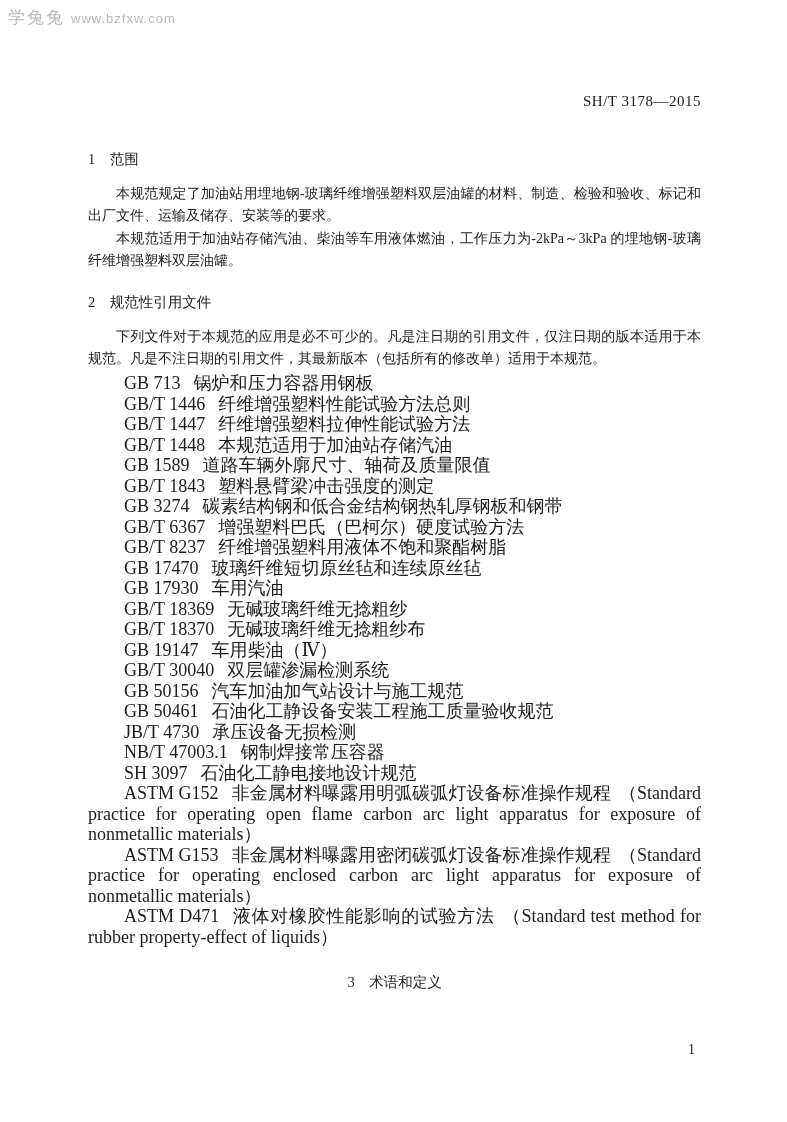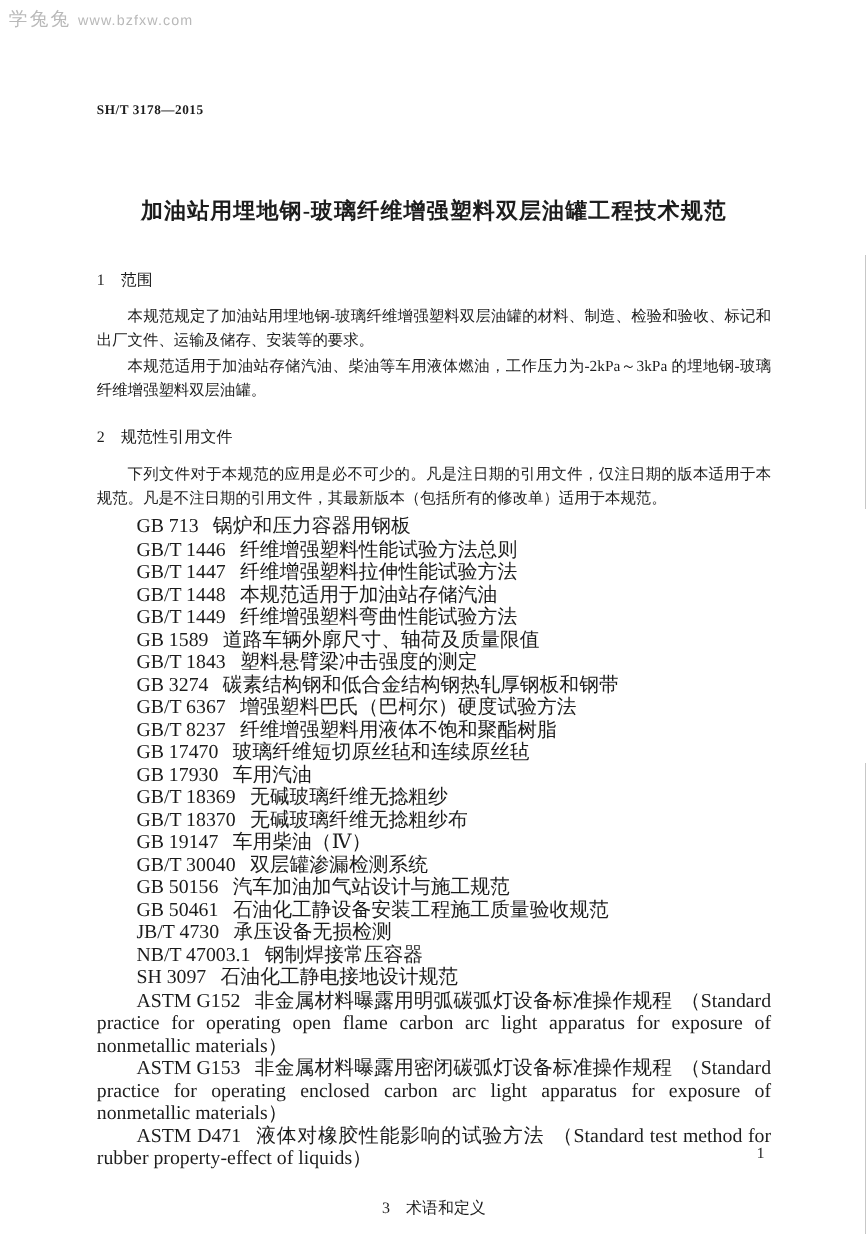"SH/T 3178—2015" .doc-number { font-size: 12px -> 15px; font-weight: bold -> normal; text-align: none -> right }
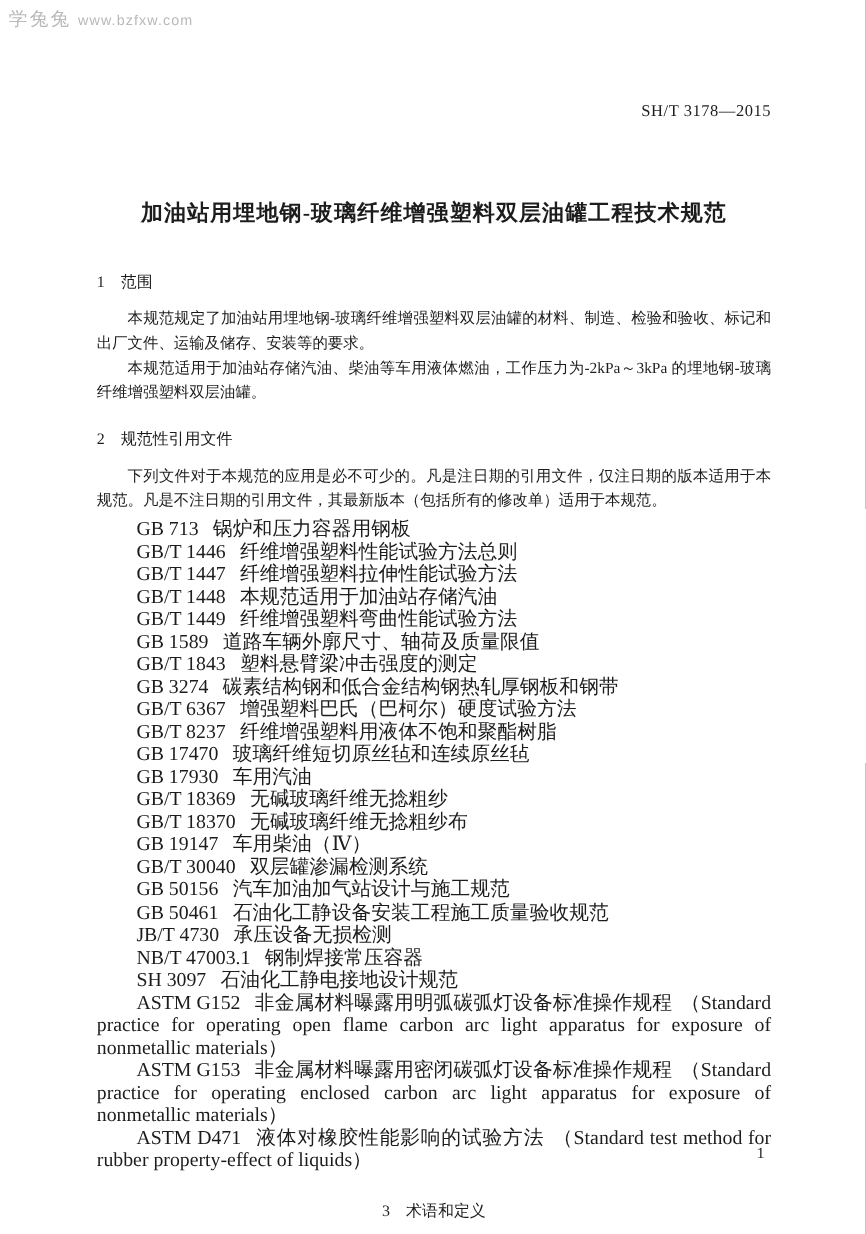"加油站用埋地钢-玻璃纤维增强塑料双层油罐工程技术规范" h1.doc-title { html: <h1>加油站用埋地钢-玻璃纤维增强塑料双层油罐工程技术规范</h1> -> none }
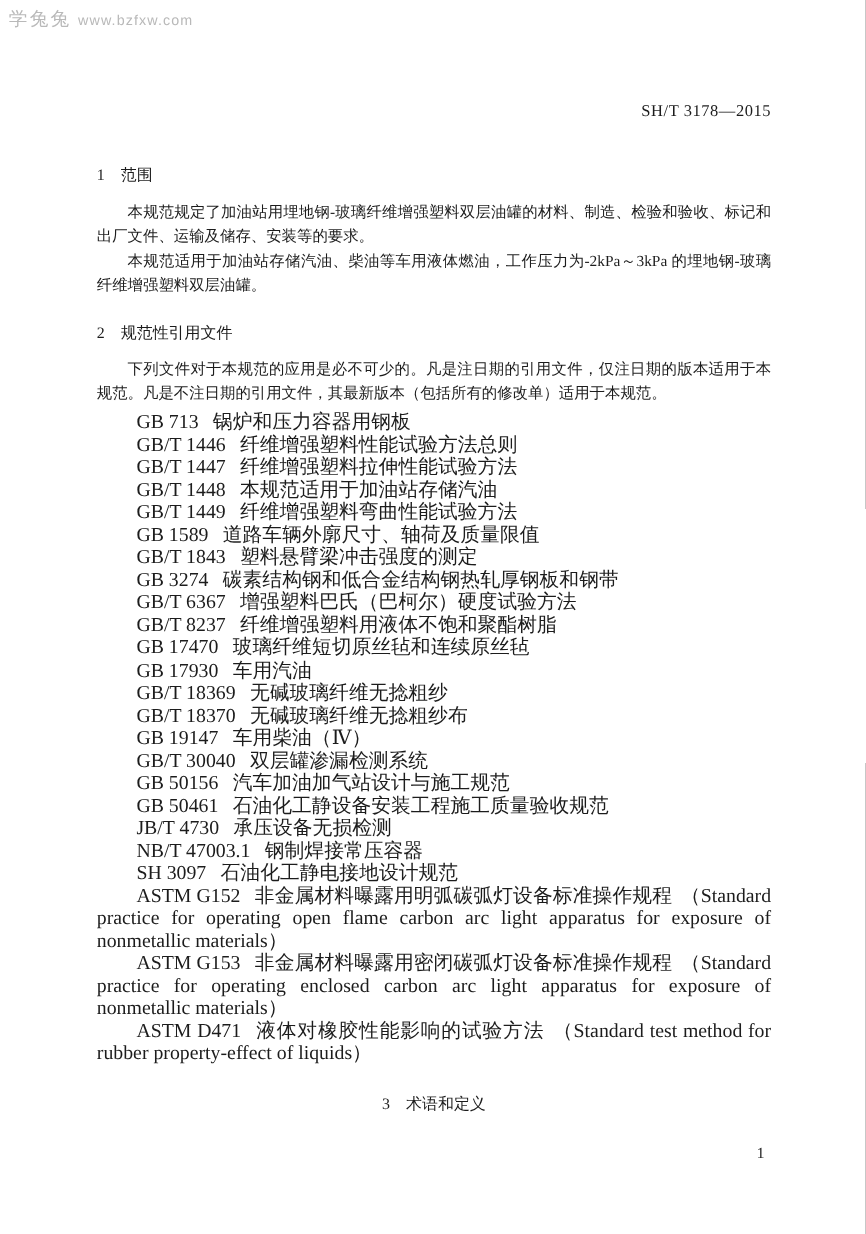"GB/T 1449 纤维增强塑料弯曲性能试验方法" div.ref-item { html: <div><span>GB/T 1449</span><span>纤维增强塑料弯曲性能试验方法</span></div> -> none }
